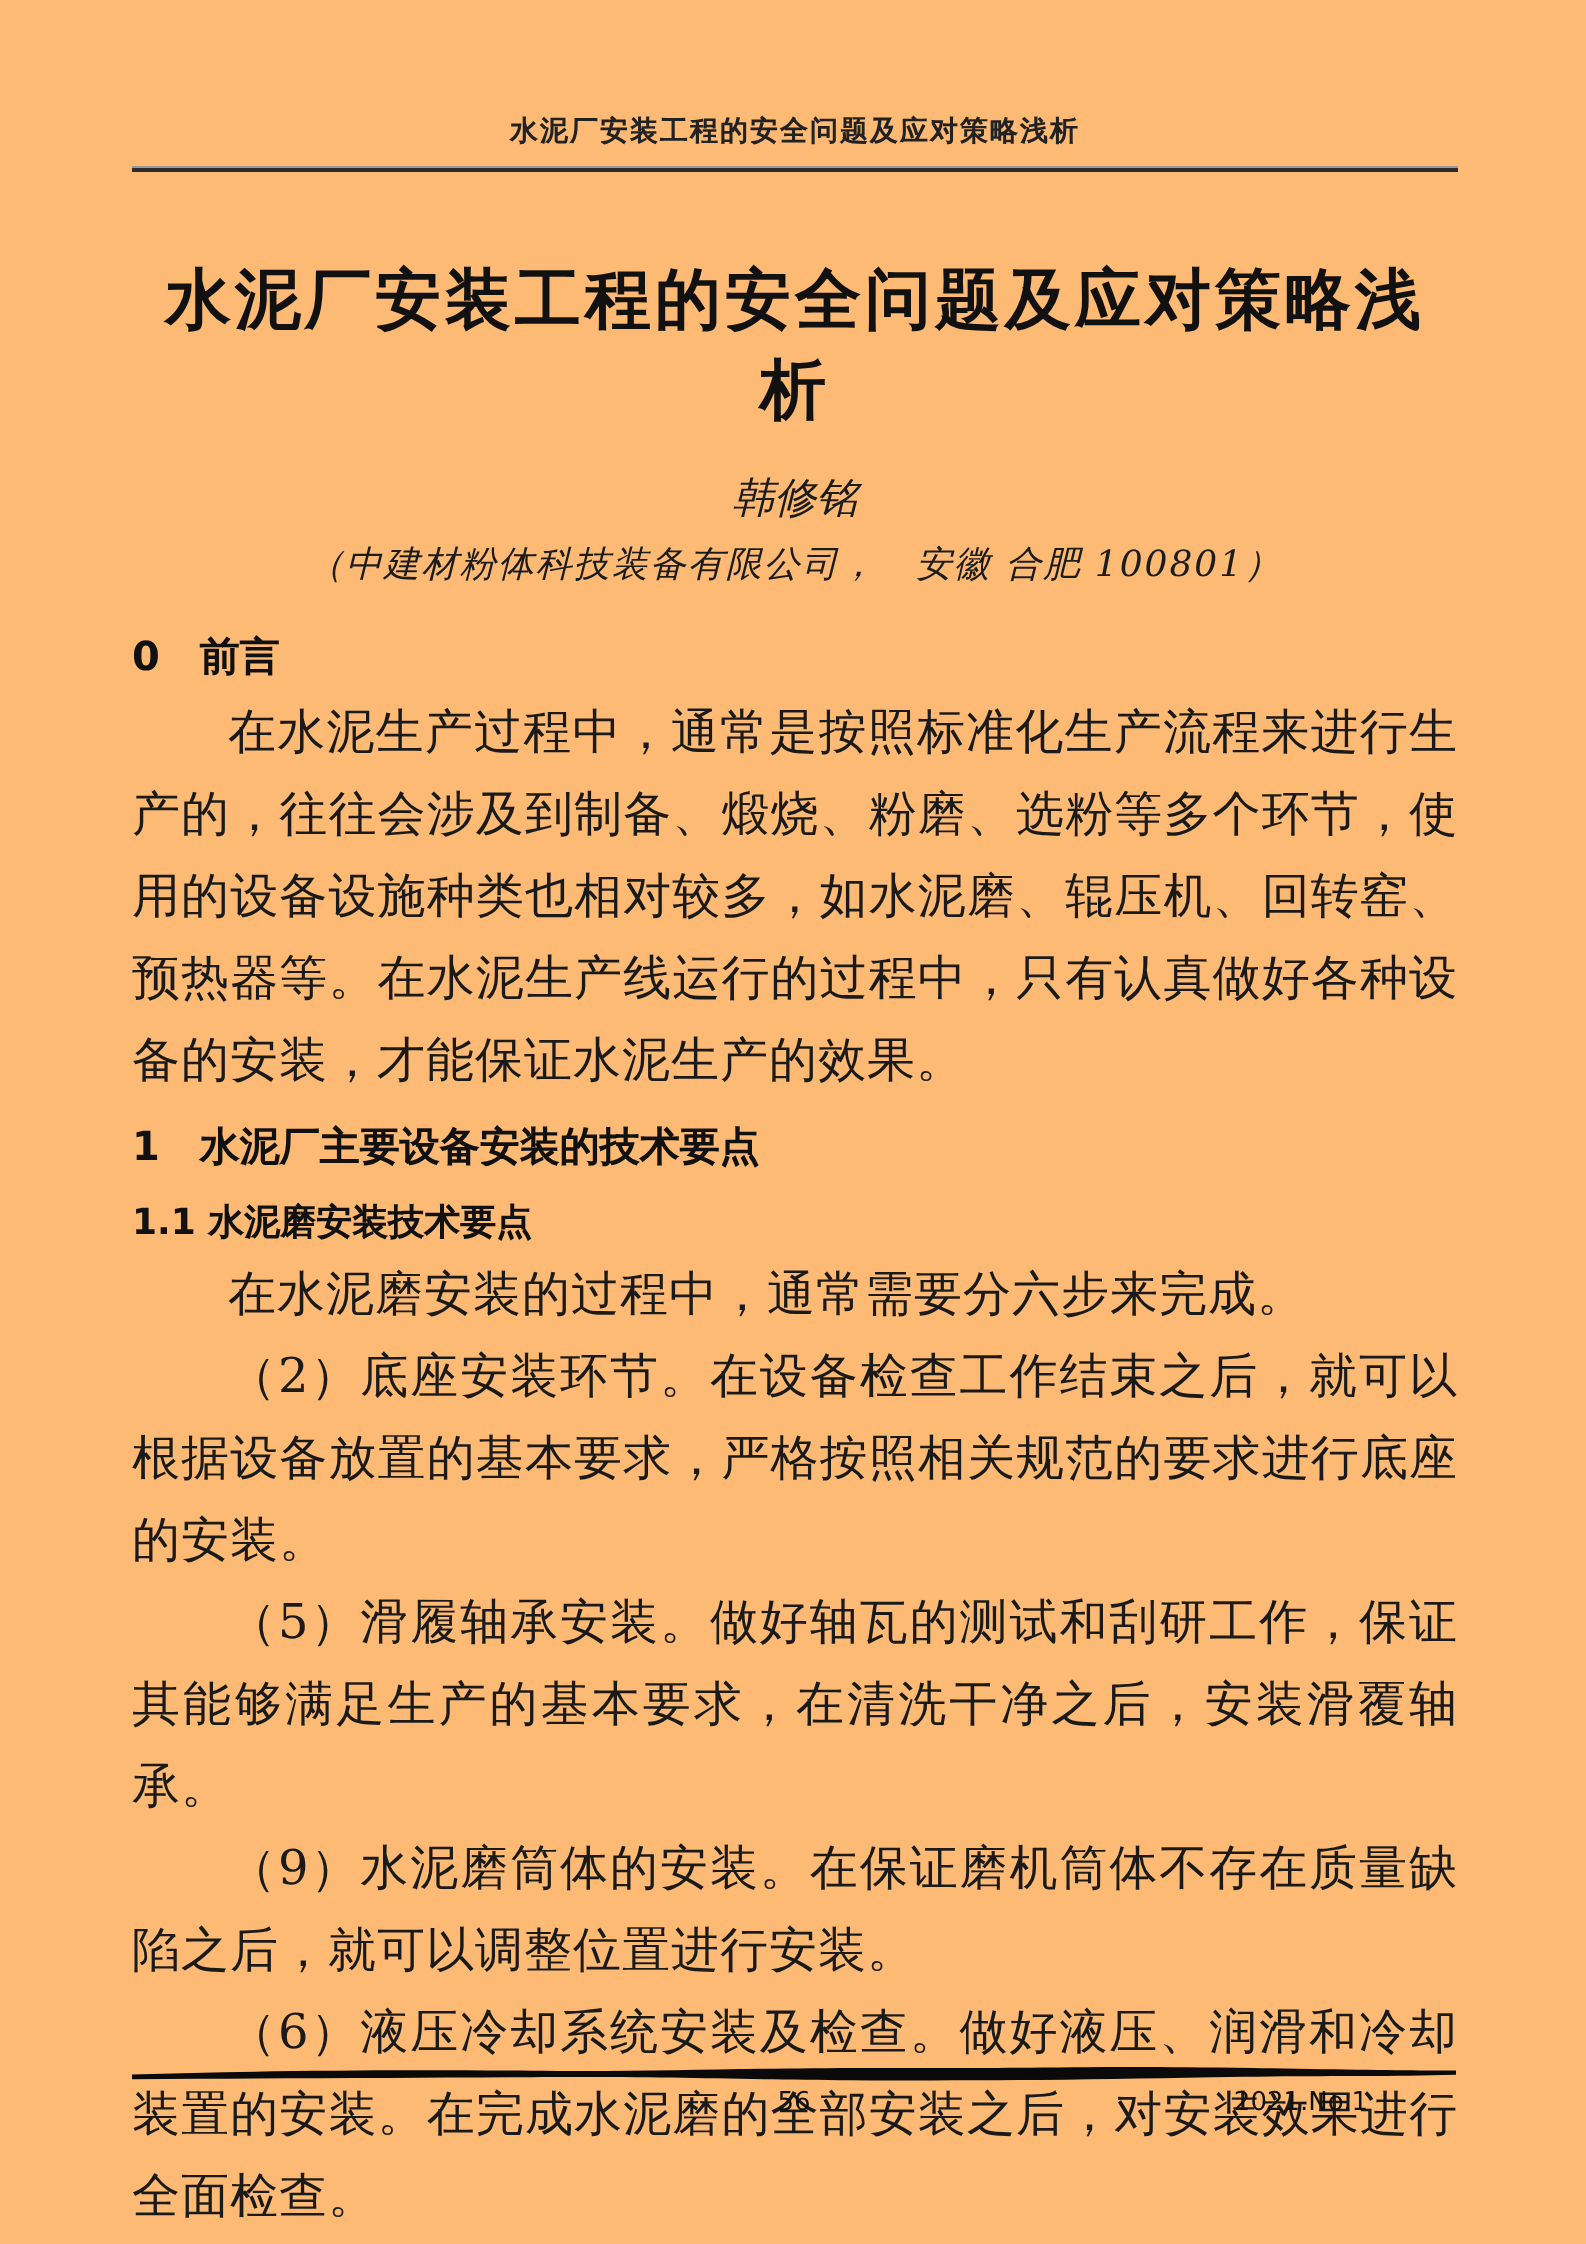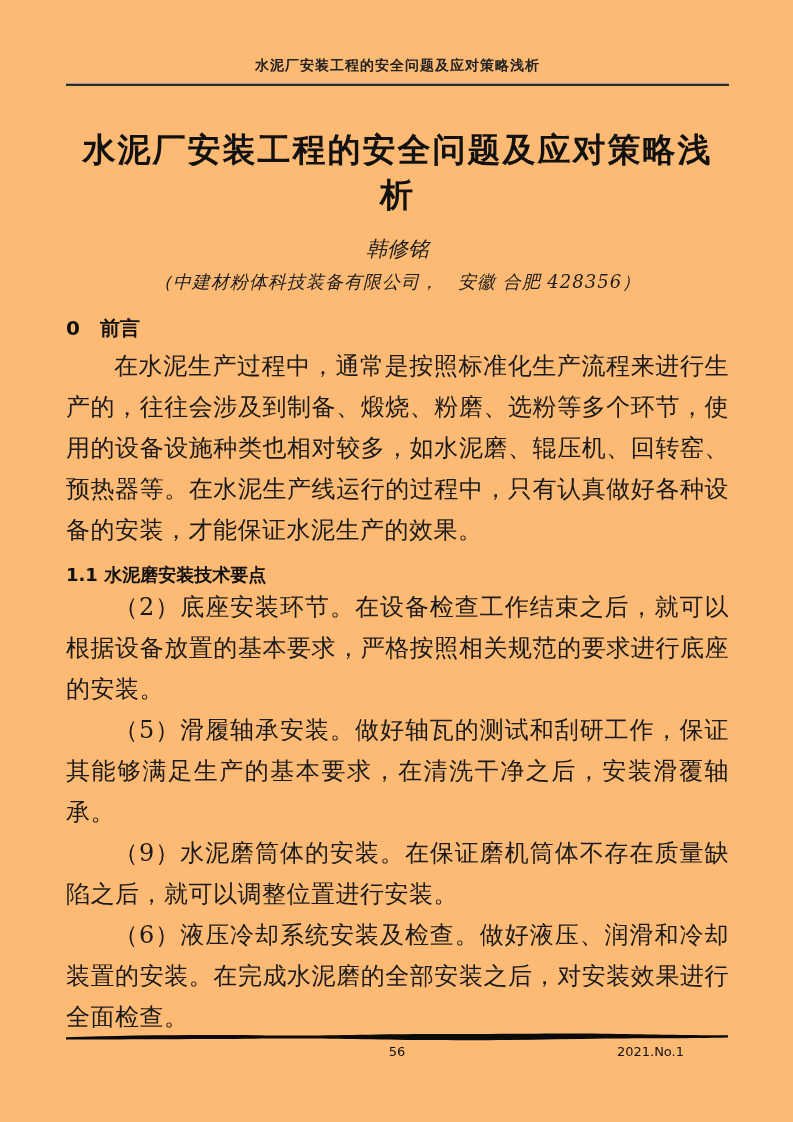"（中建材粉体科技装备有限公司， 安徽 合肥 428356）" div.affiliation-line { text: 428356 -> 100801 }
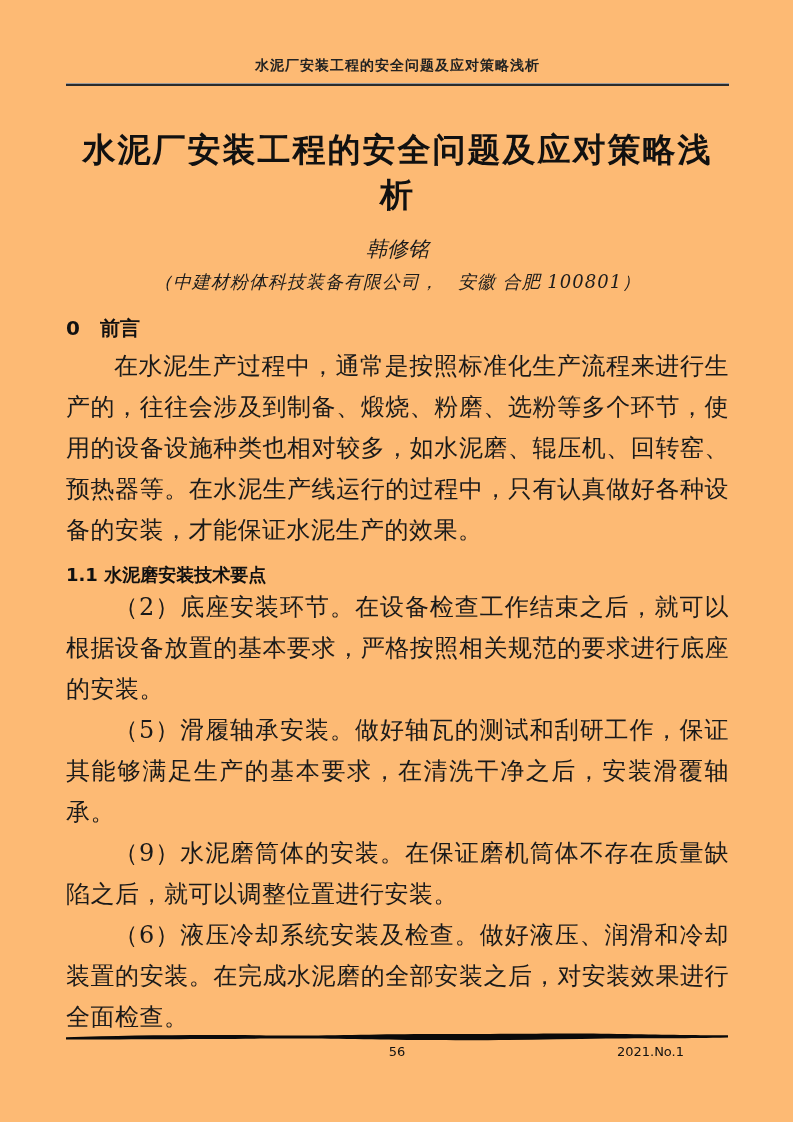"1 水泥厂主要设备安装的技术要点" h2.h-level1 { html: none -> <h2>1 水泥厂主要设备安装的技术要点</h2> }
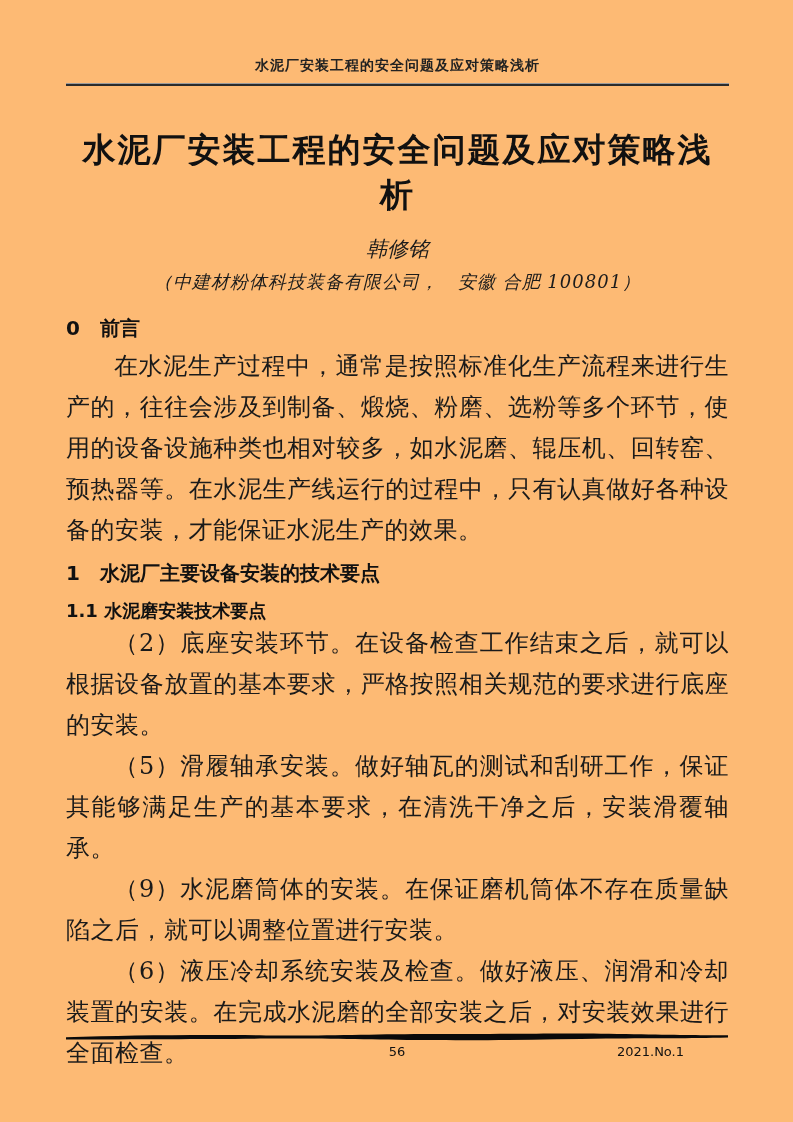"在水泥磨安装的过程中，通常需要分六步来完成。" p.body-par { html: none -> <p>在水泥磨安装的过程中，通常需要分六步来完成。</p> }
